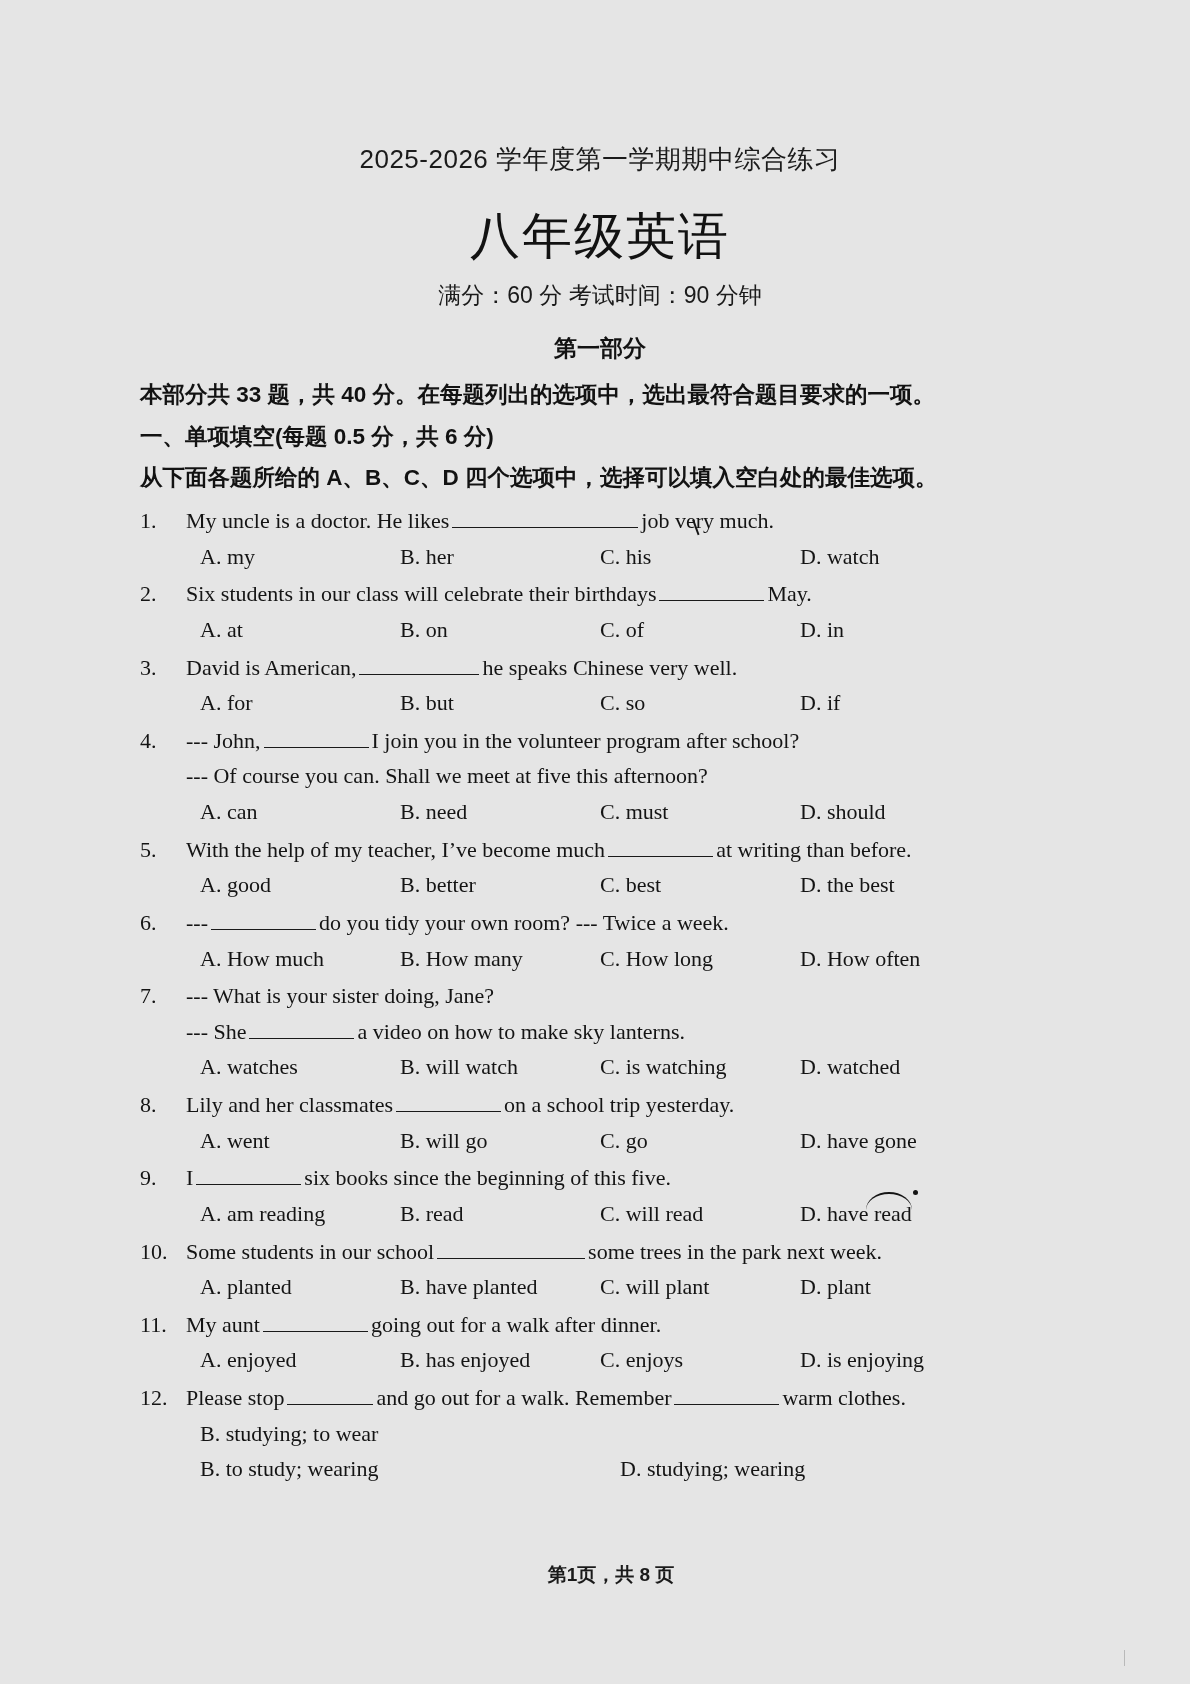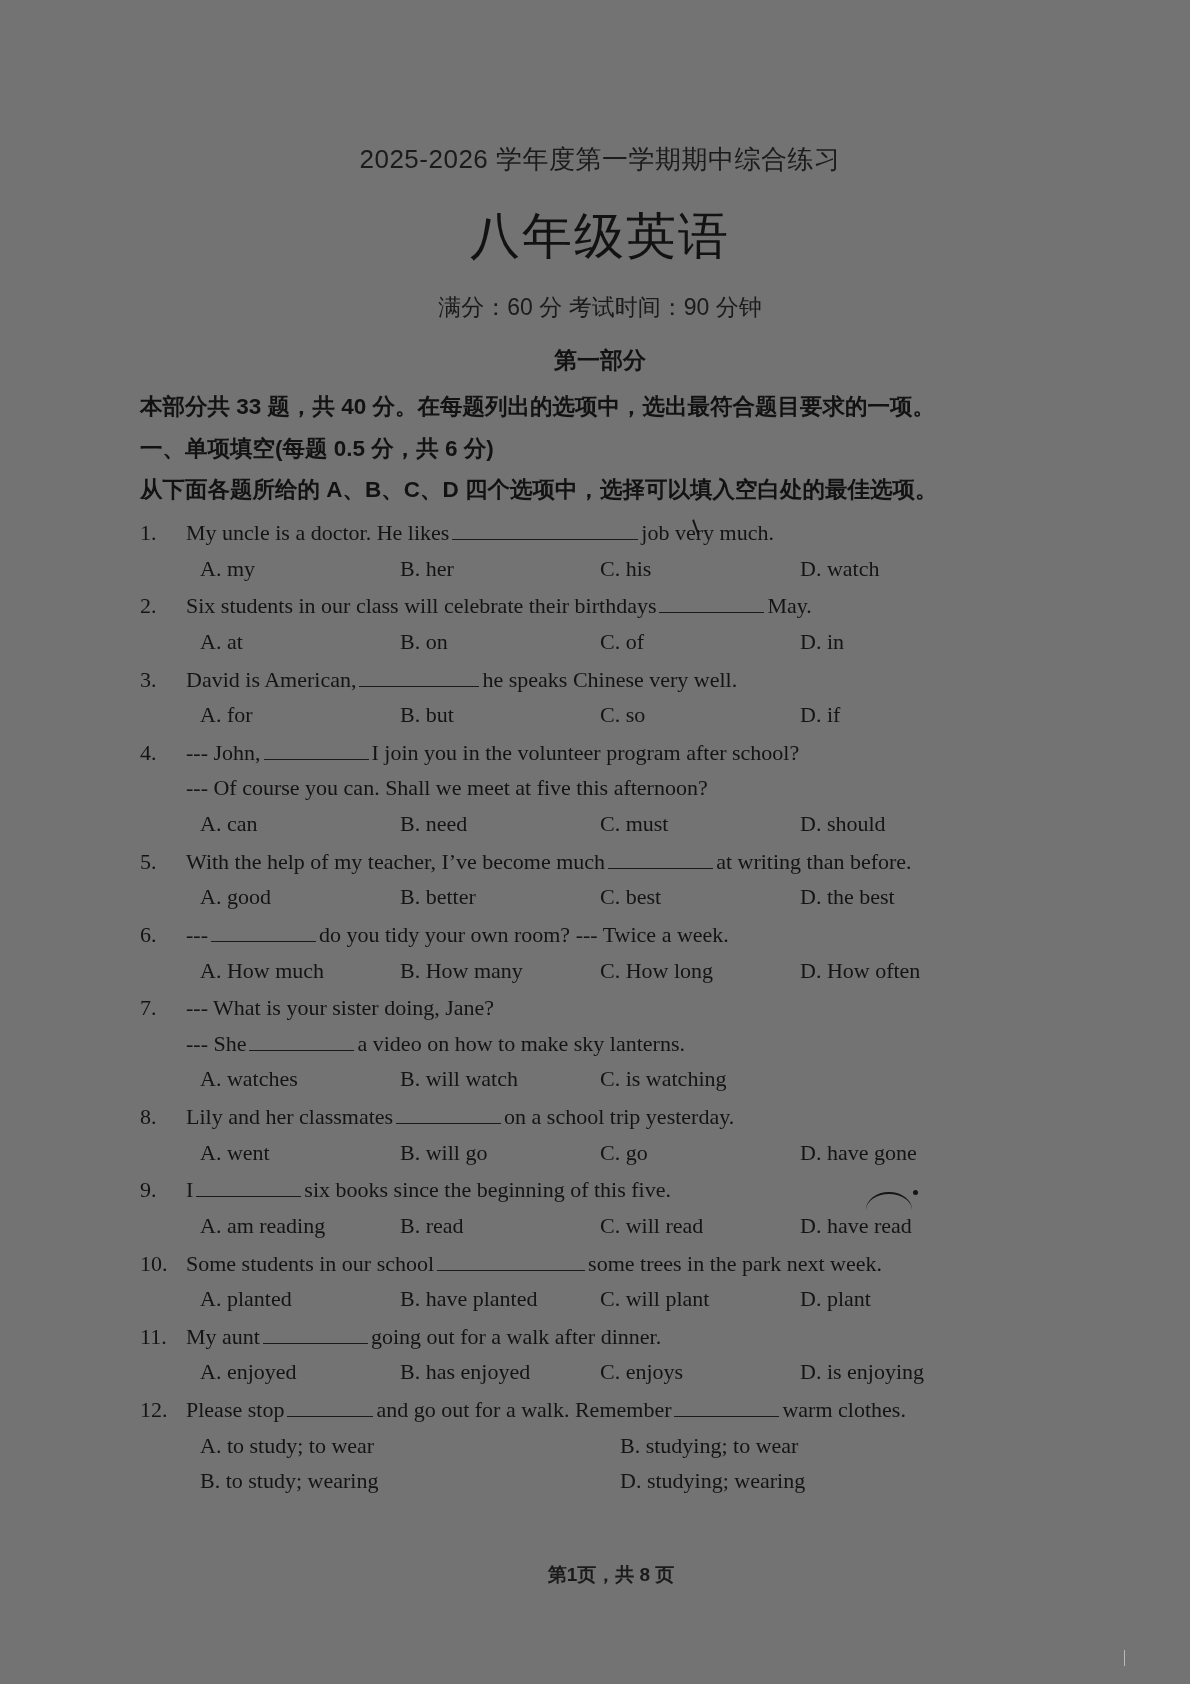"2025-2026 学年度第一学期期中综合练习" .page { background: #737373 -> #e5e5e5 }
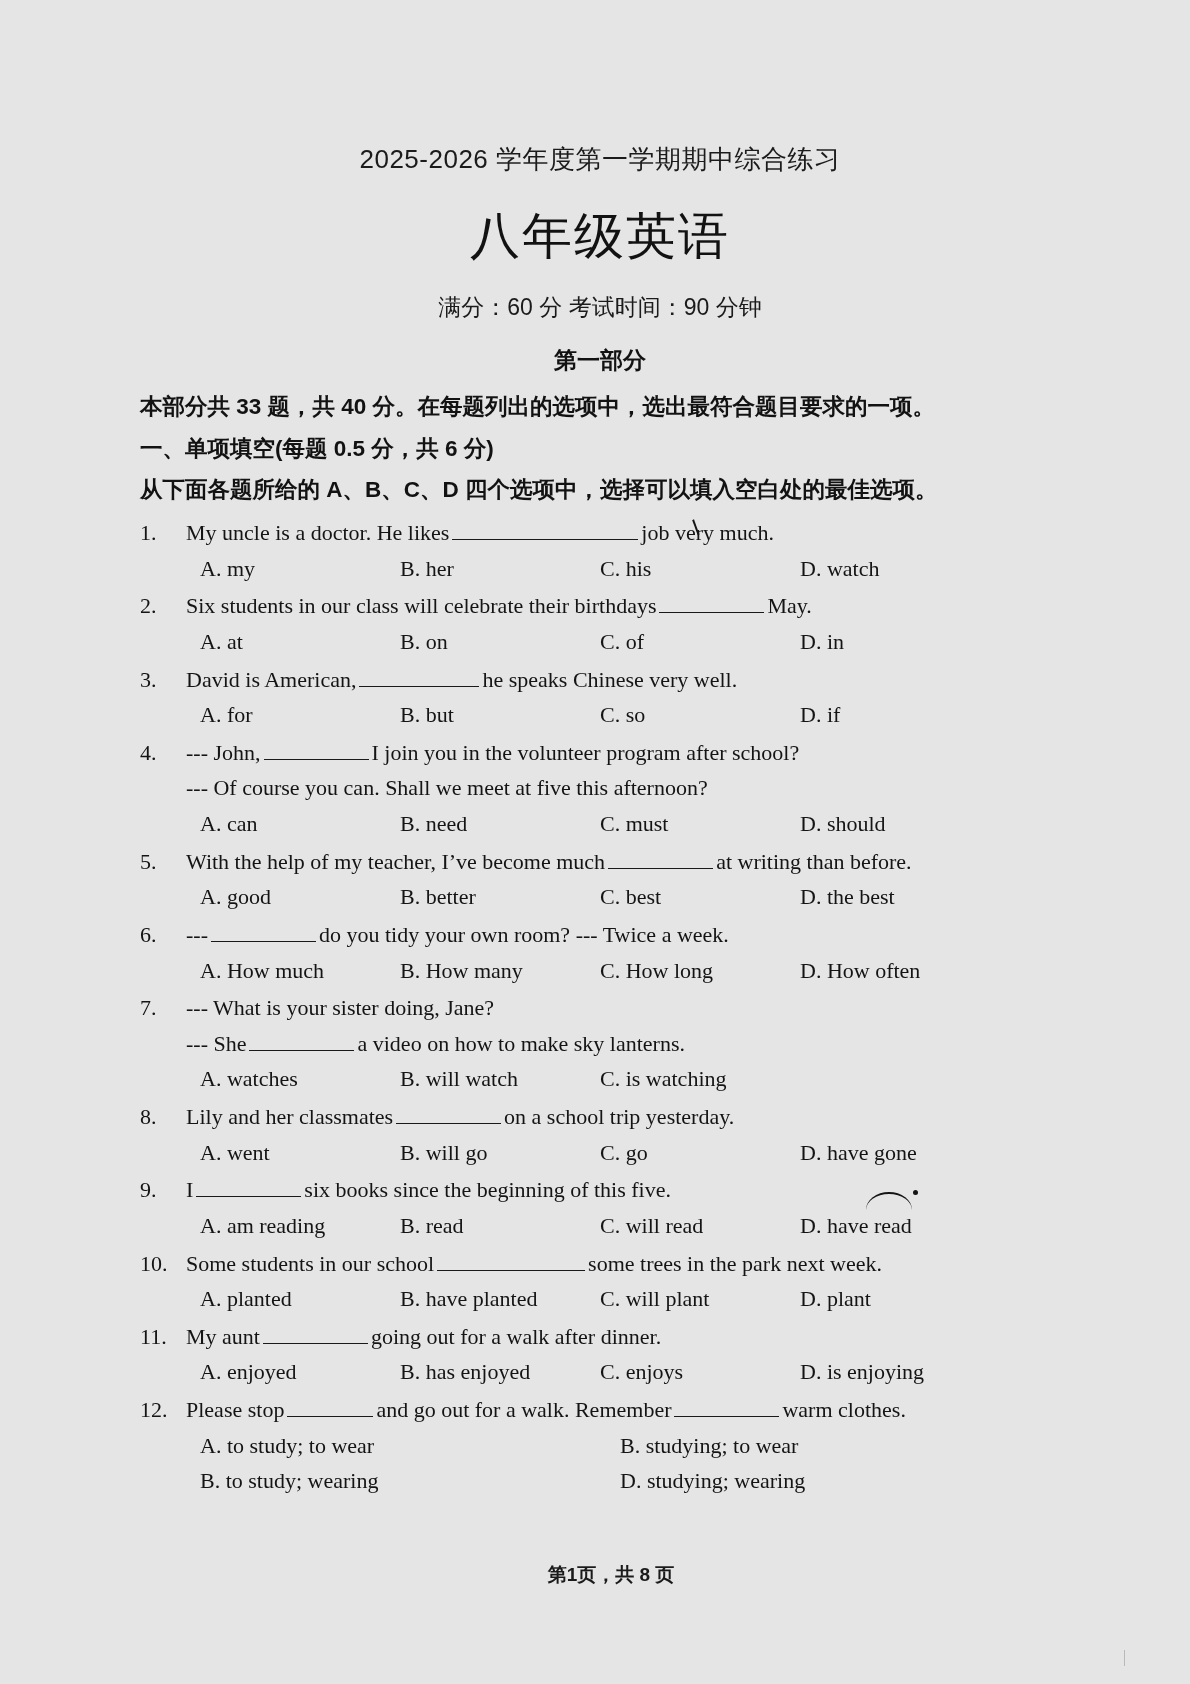"满分：60 分 考试时间：90 分钟" .score-line { margin-top: 22px -> 10px }
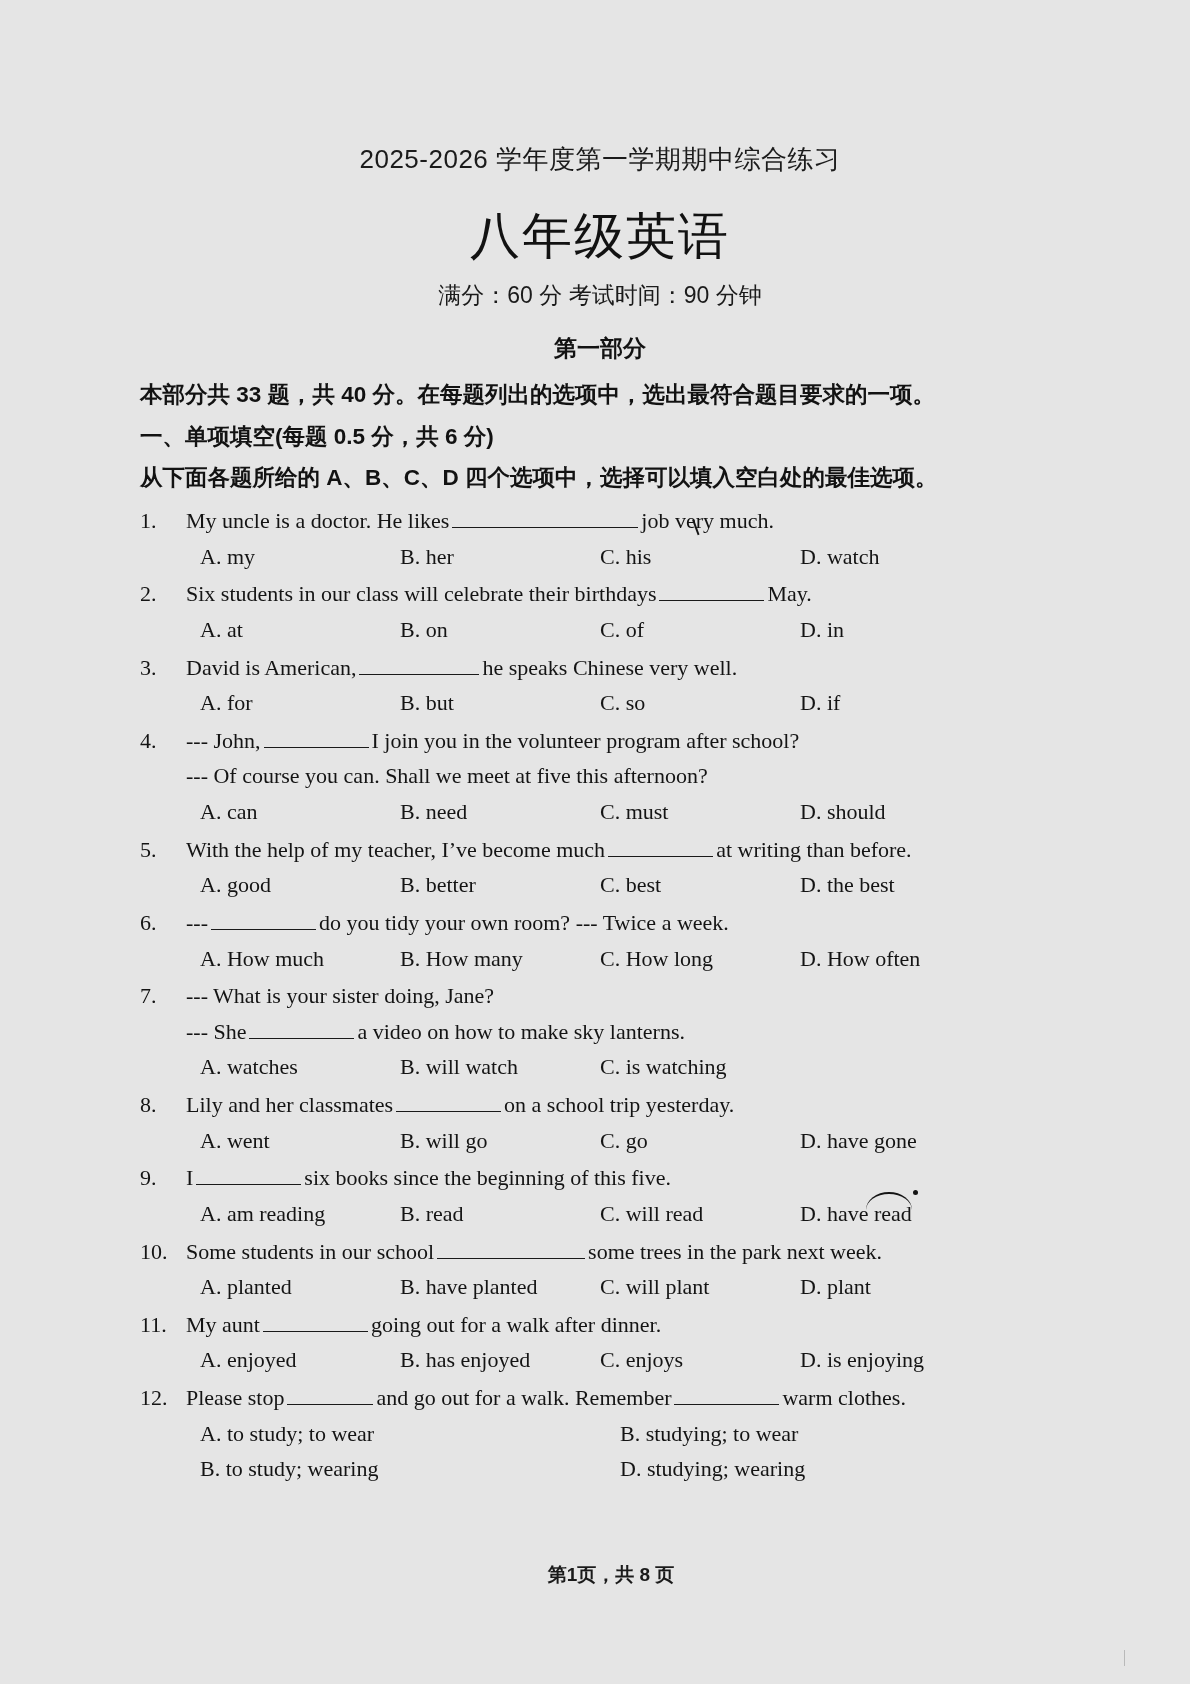"D. watched" span.op { html: none -> <span>D. watched</span> }
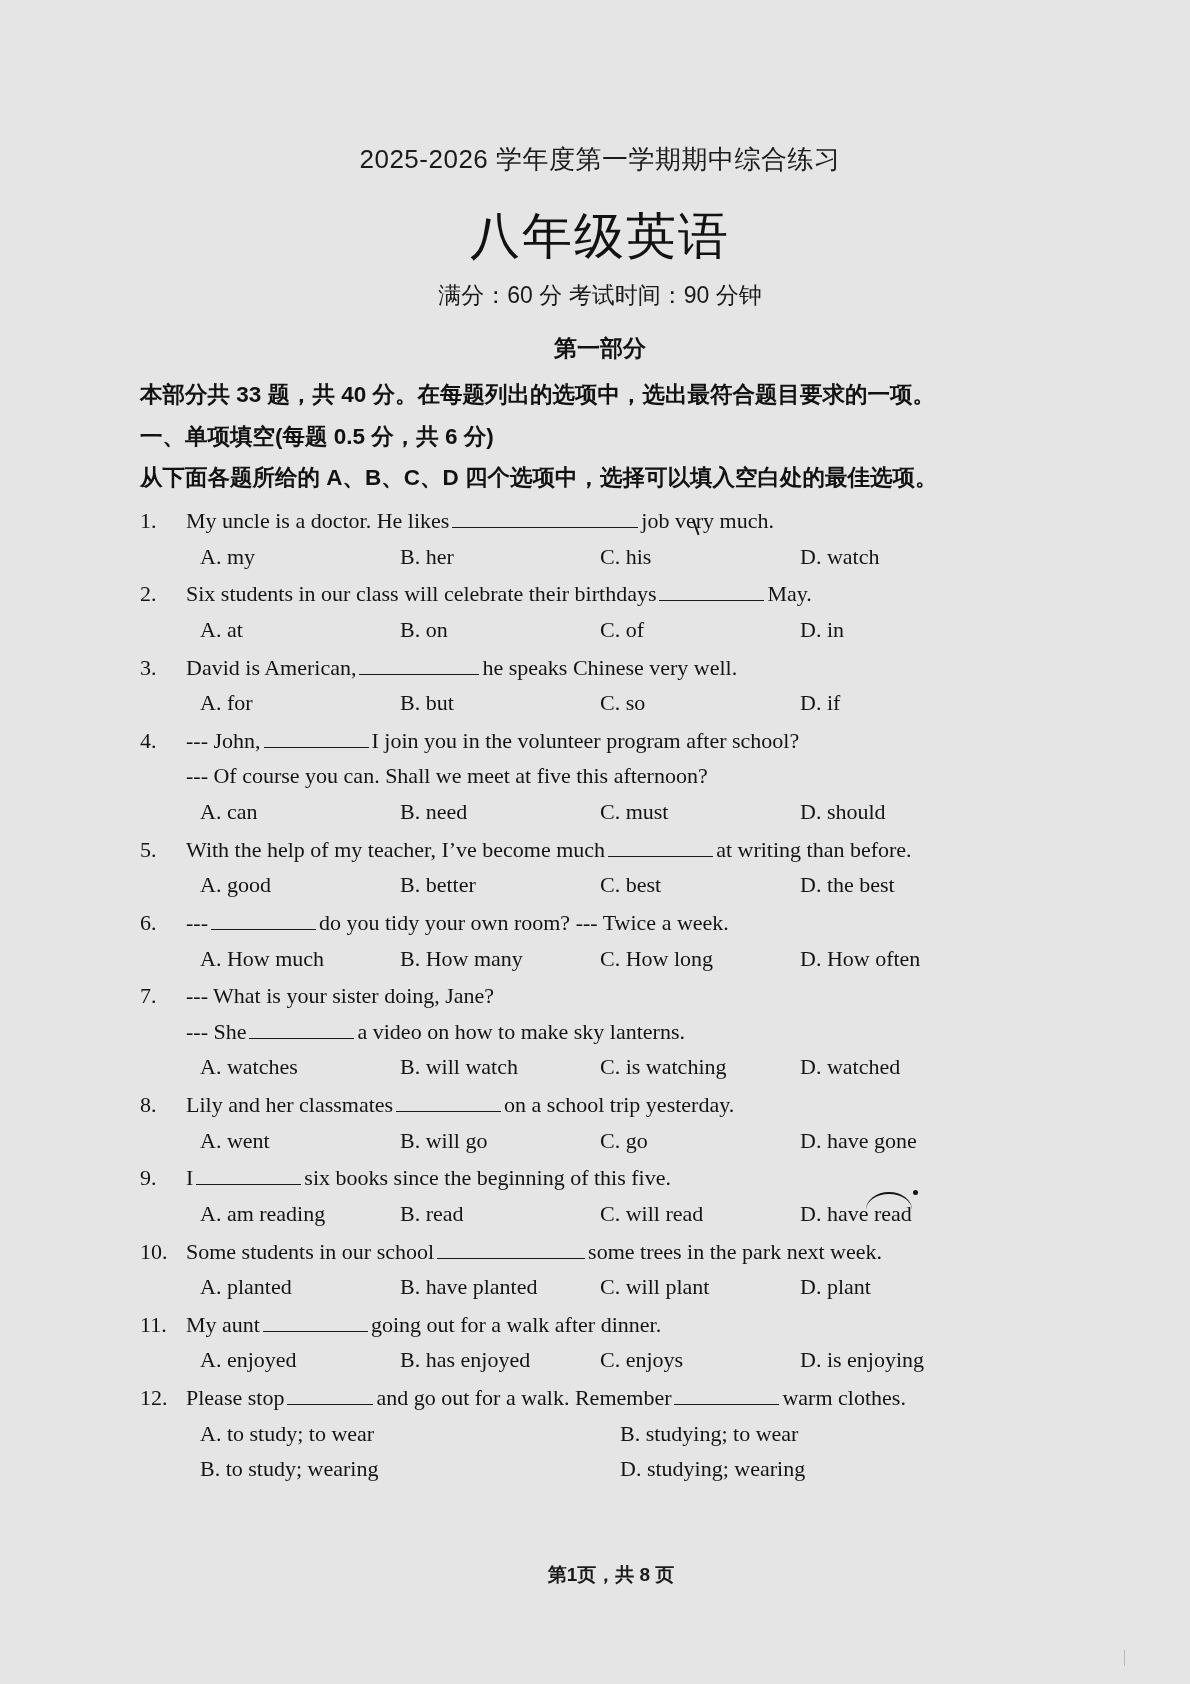"A. to study; to wear" span.op { html: <span>A. to study; to wear</span> -> none }
